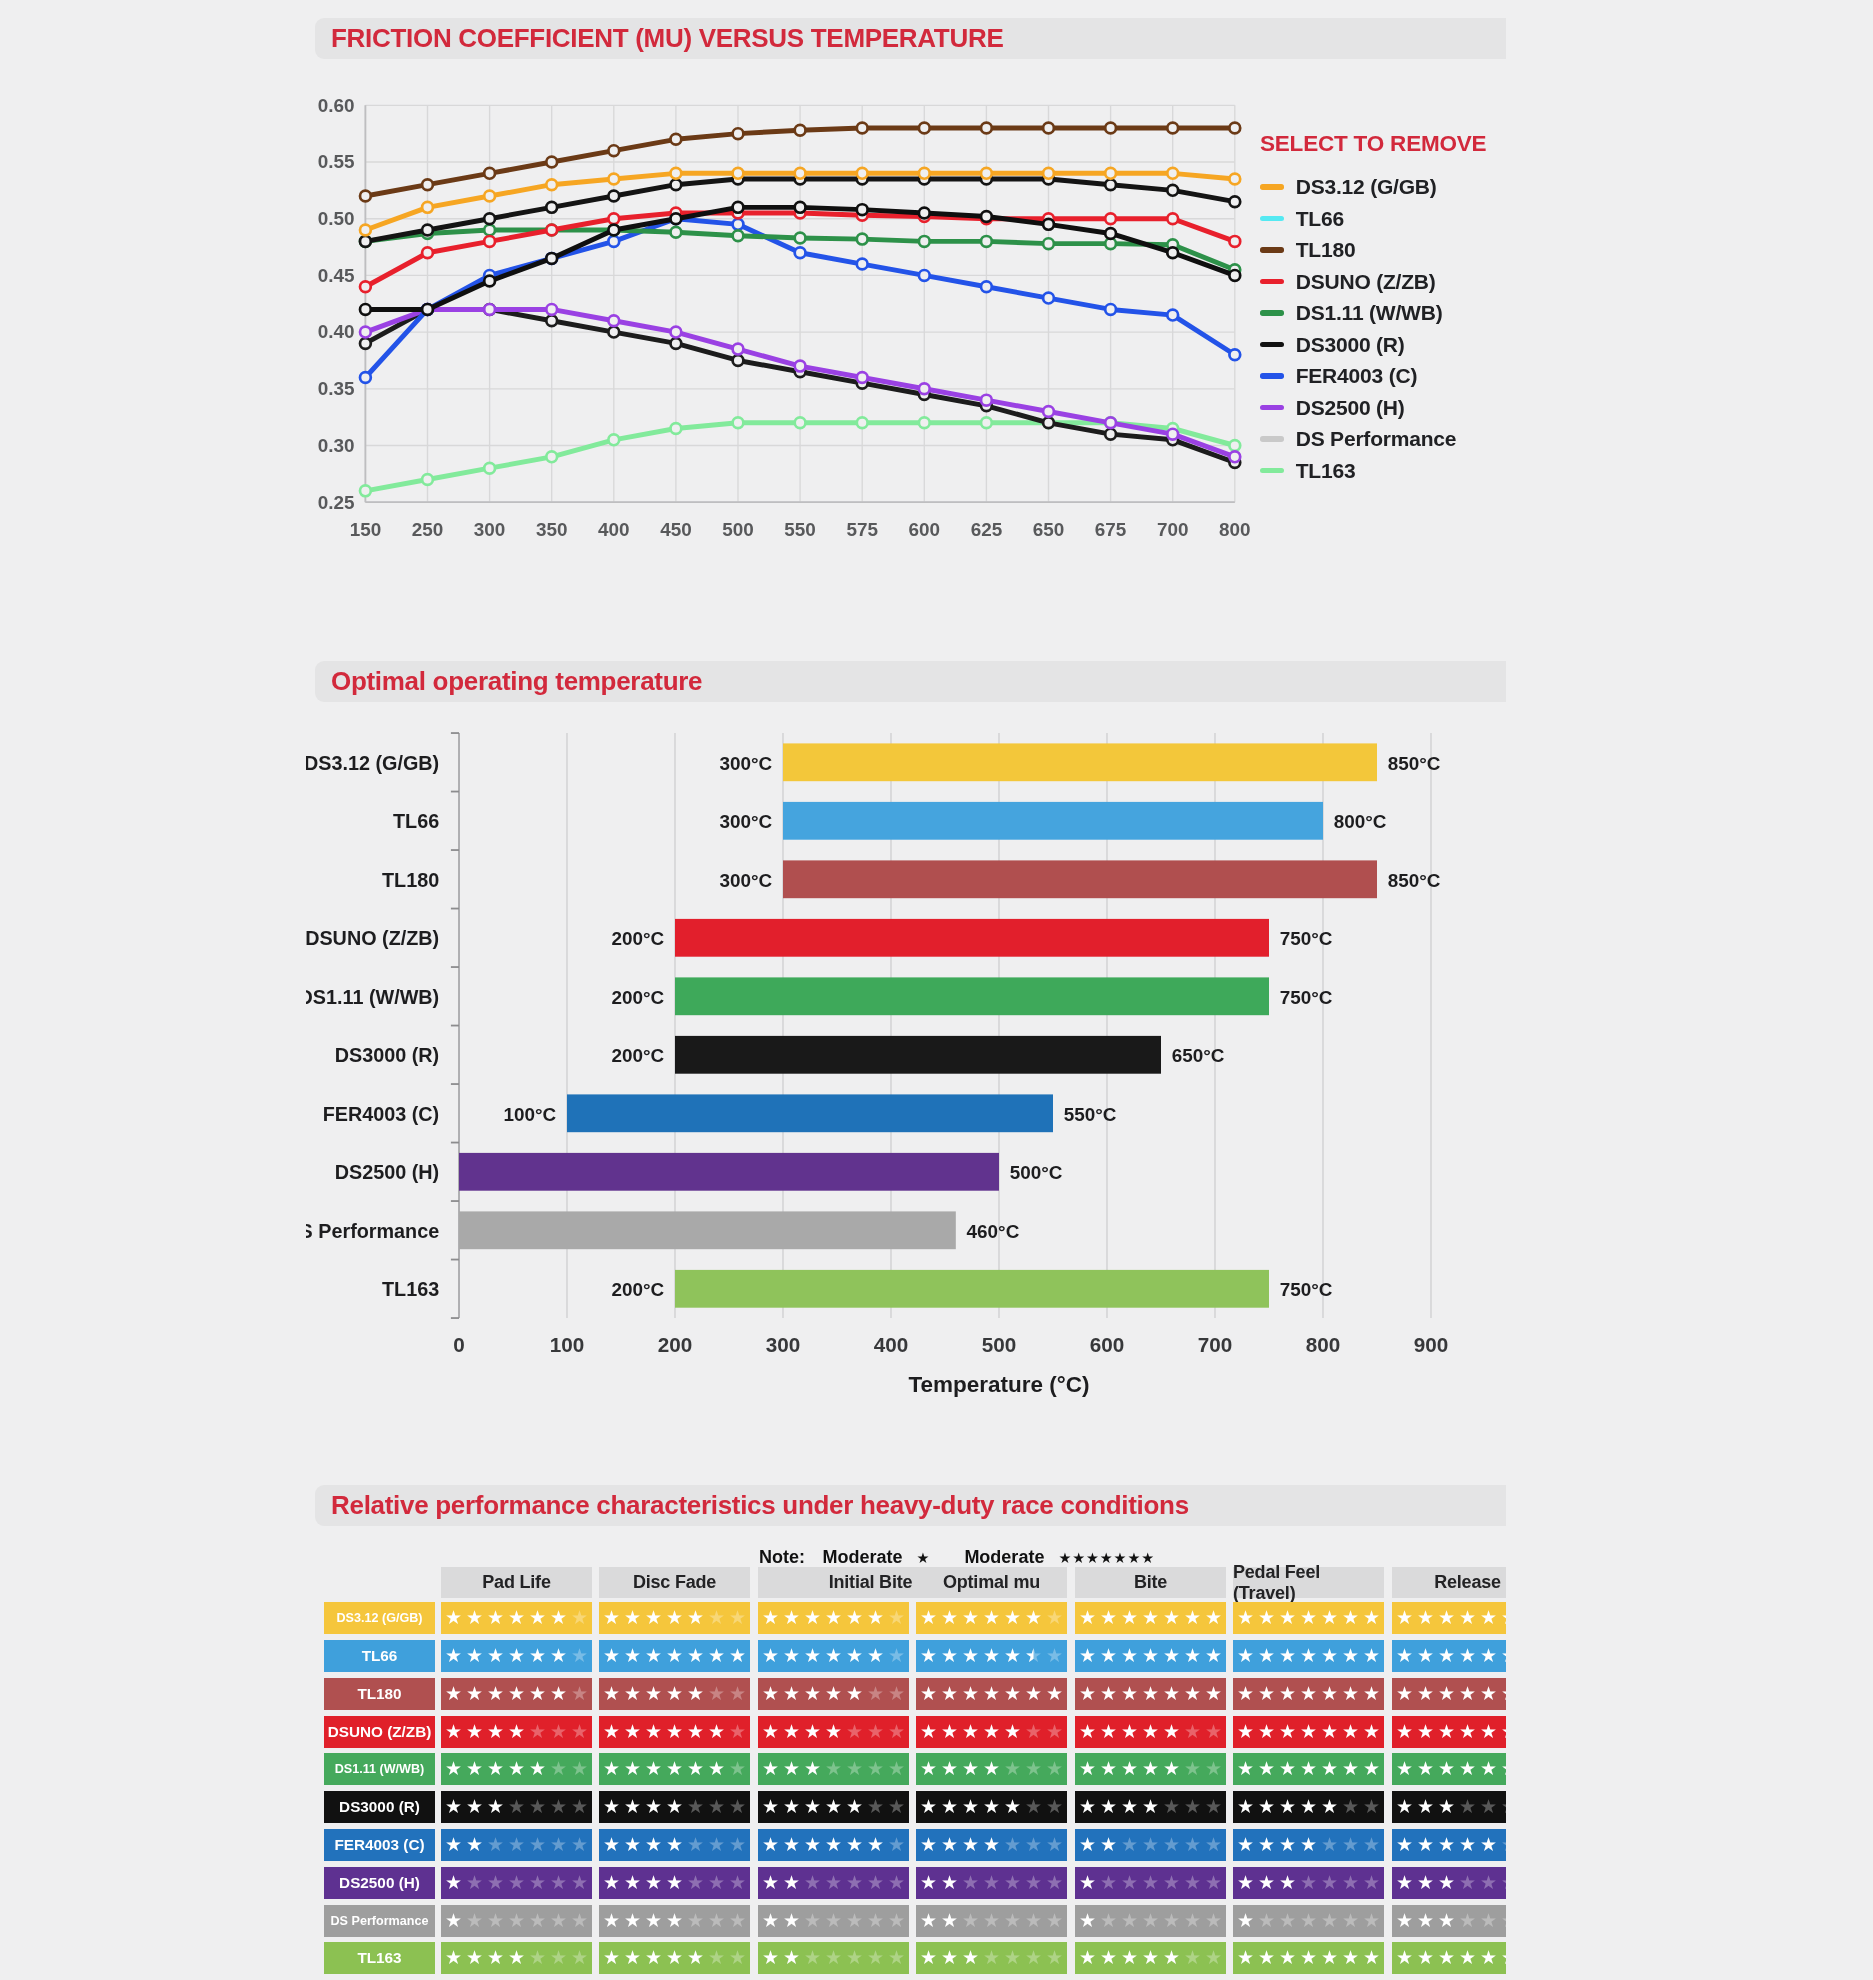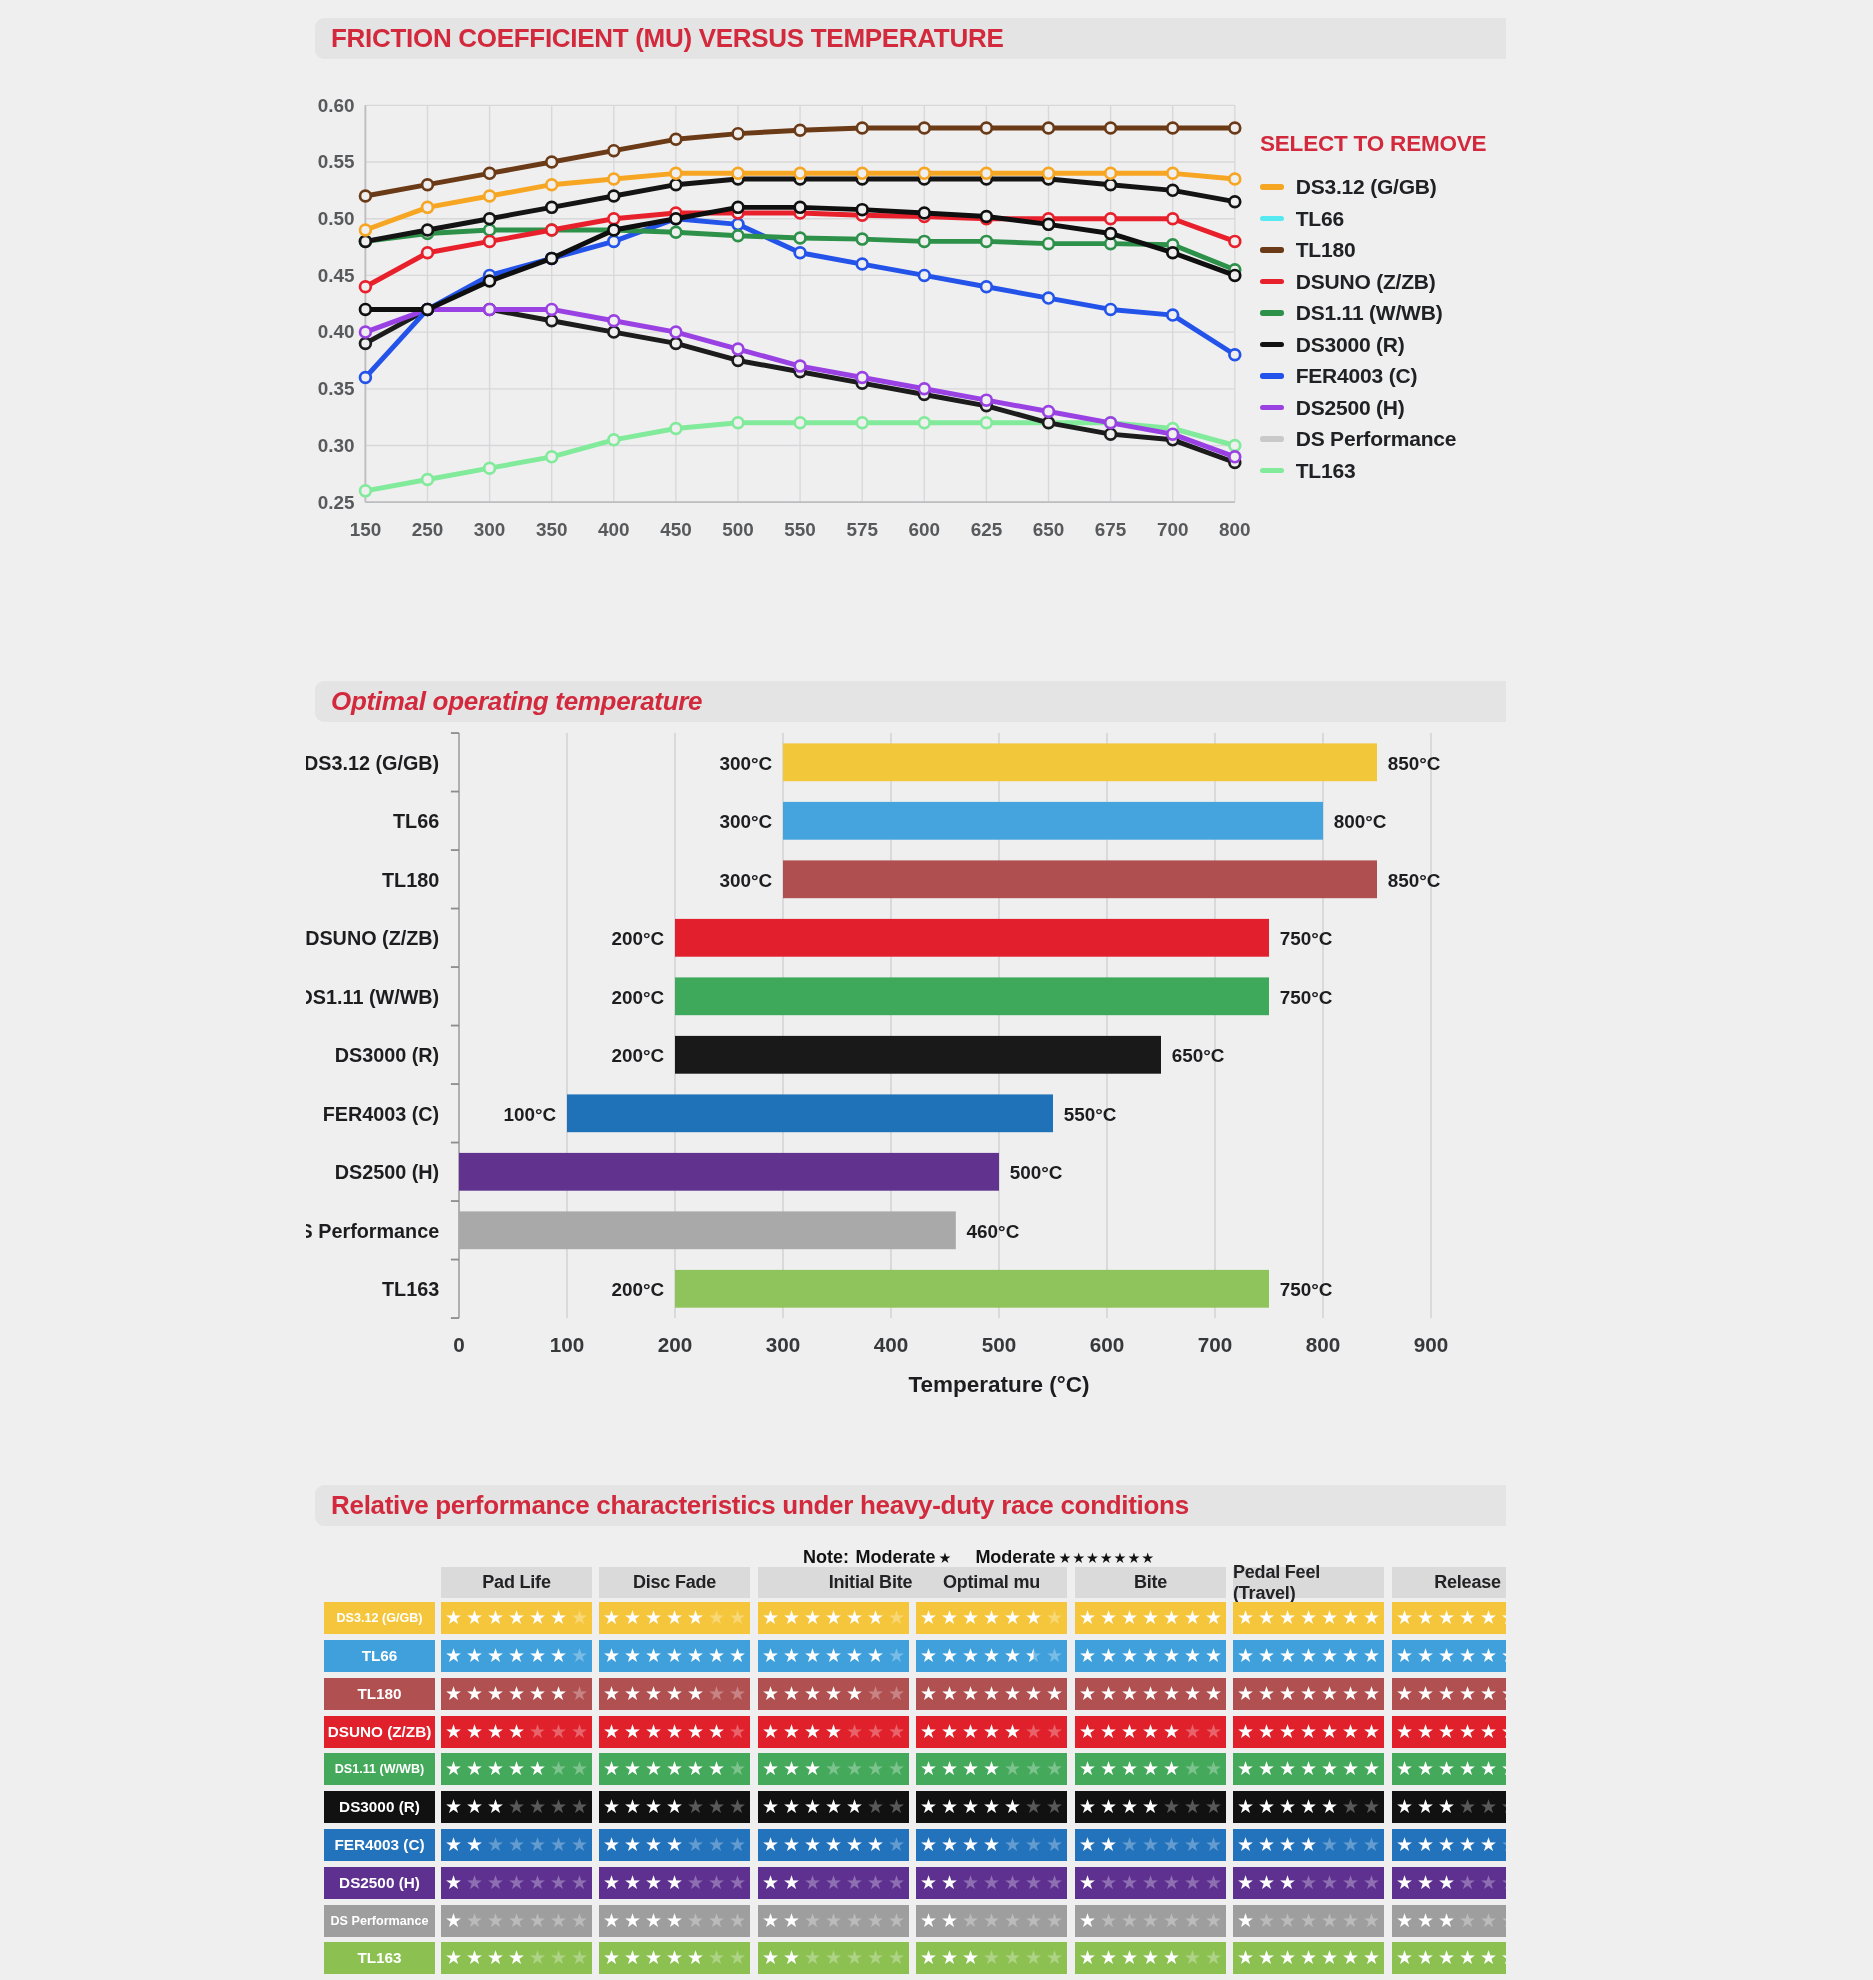"Optimal operating temperature" #banner-temperature { font-style: italic -> none; top: 681px -> 661px }
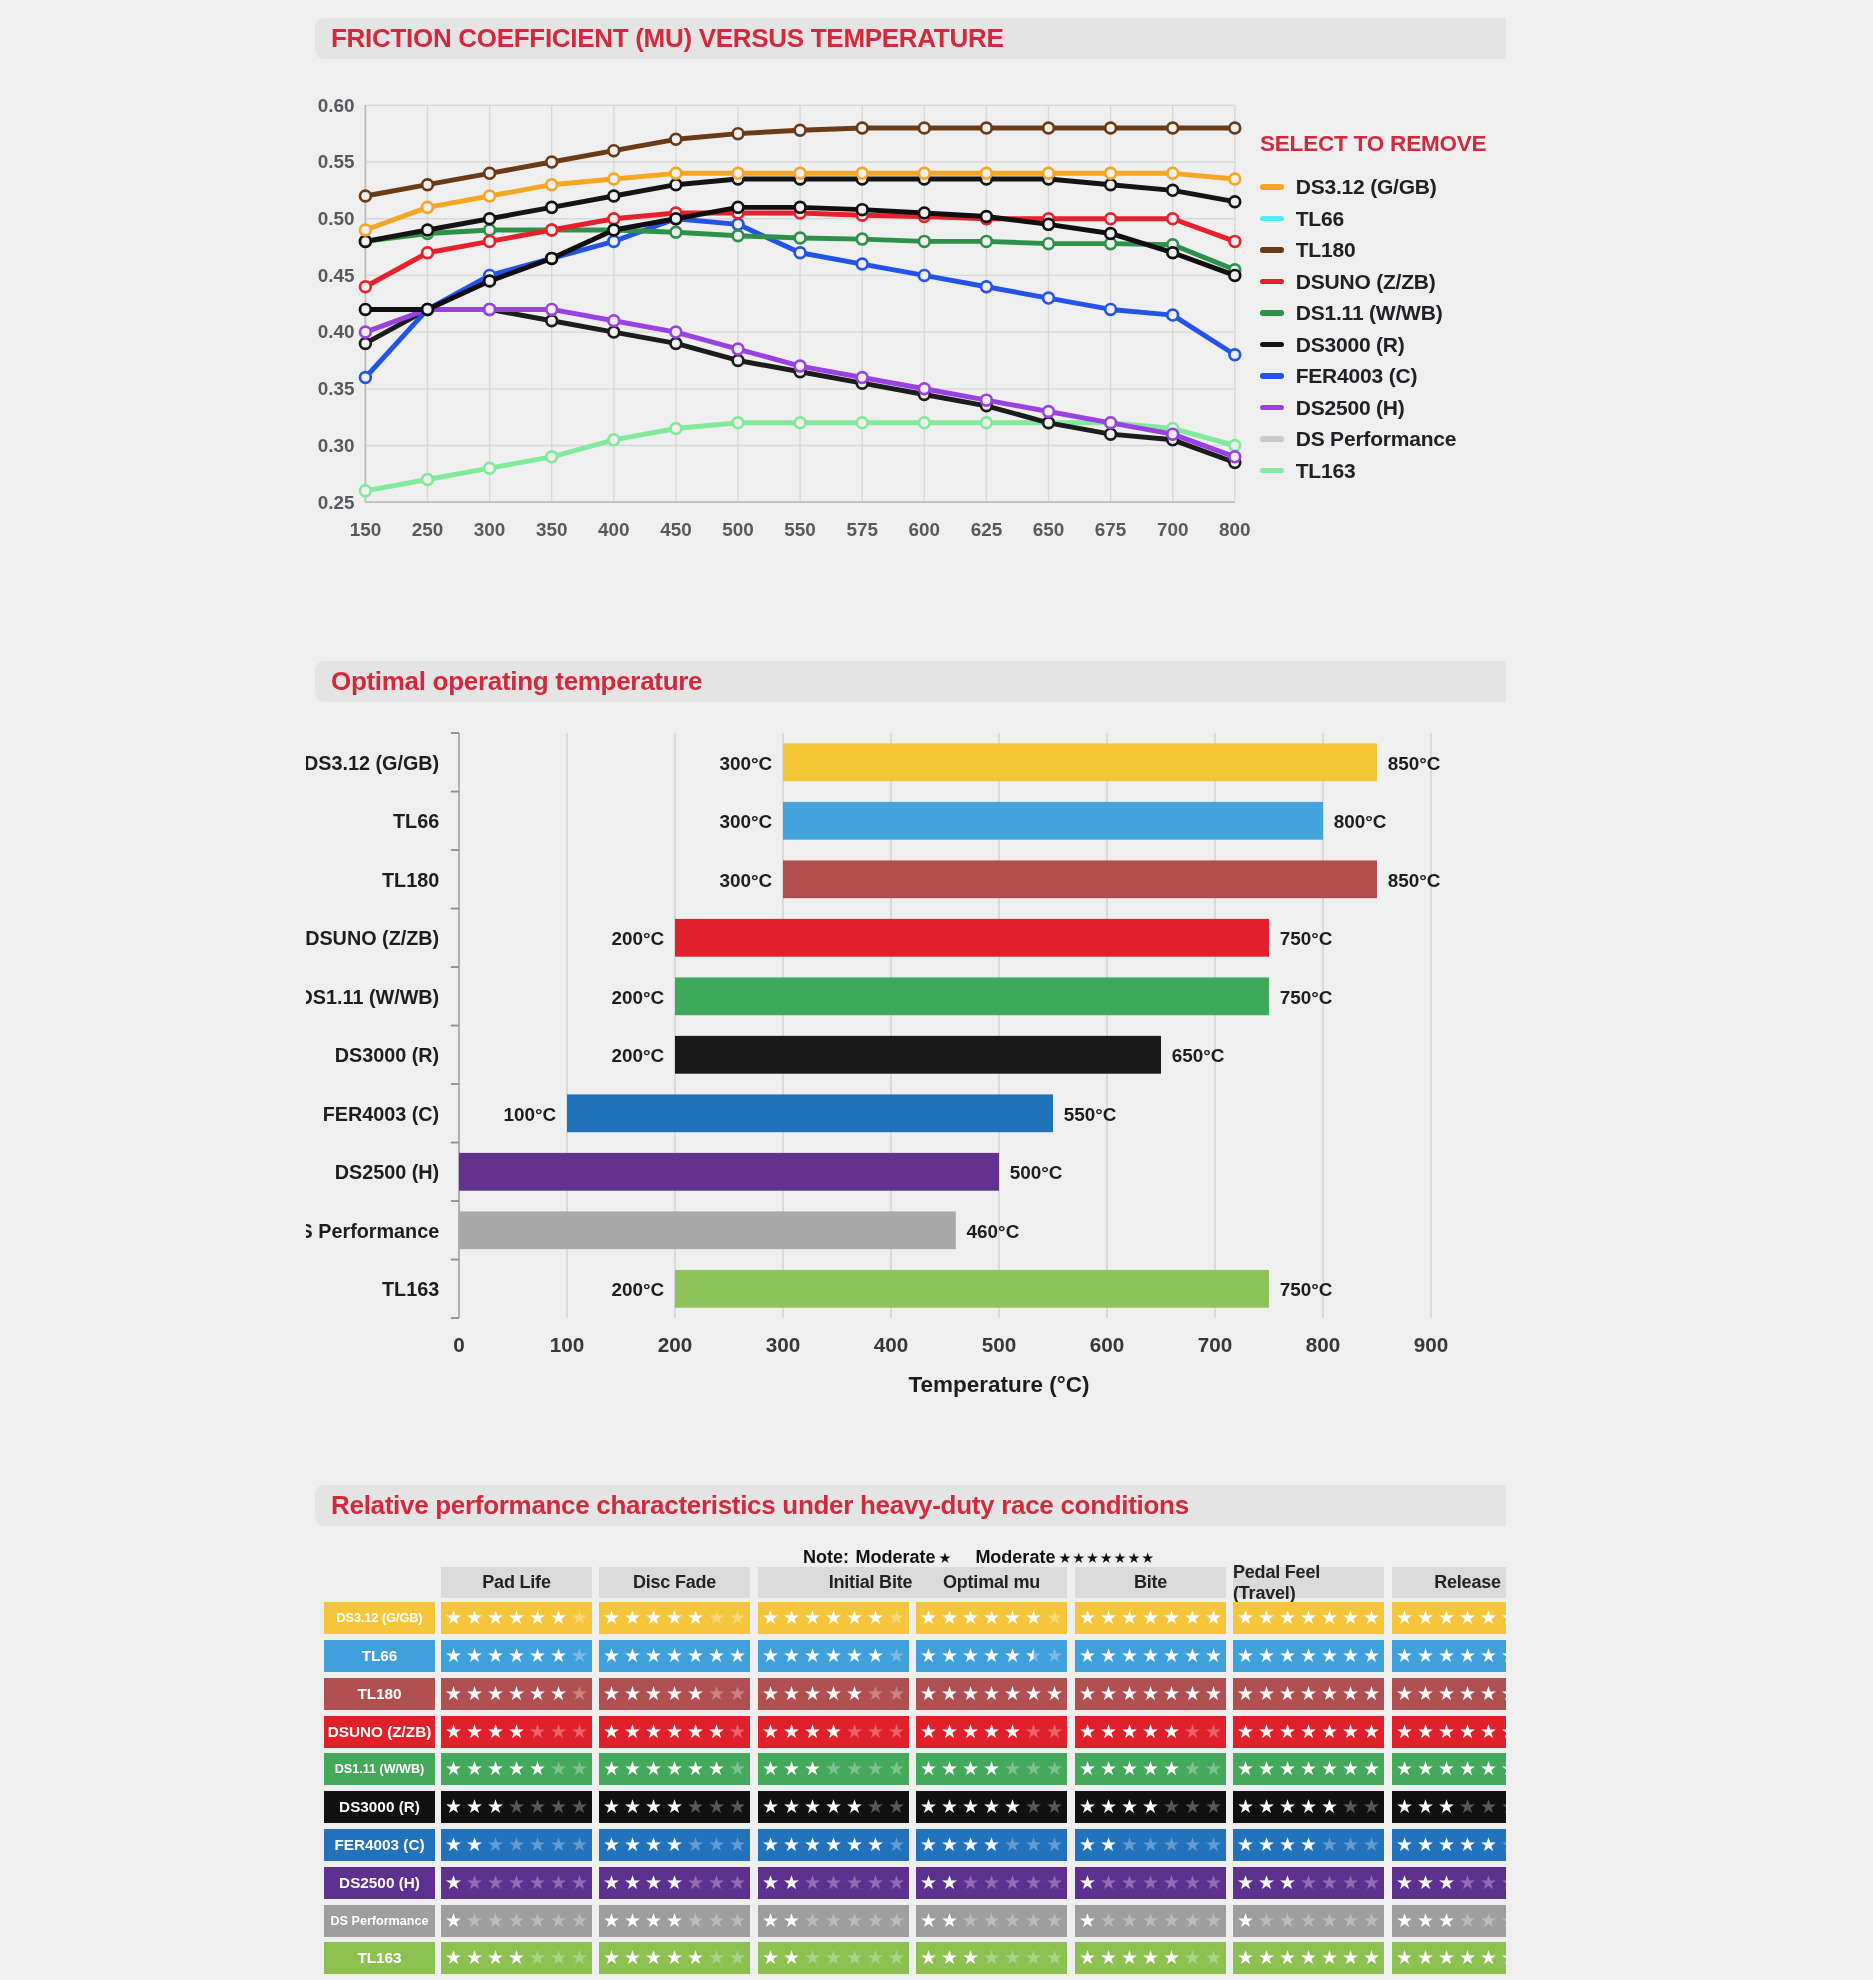"Note:" #note { gap: 3px -> 14px }
